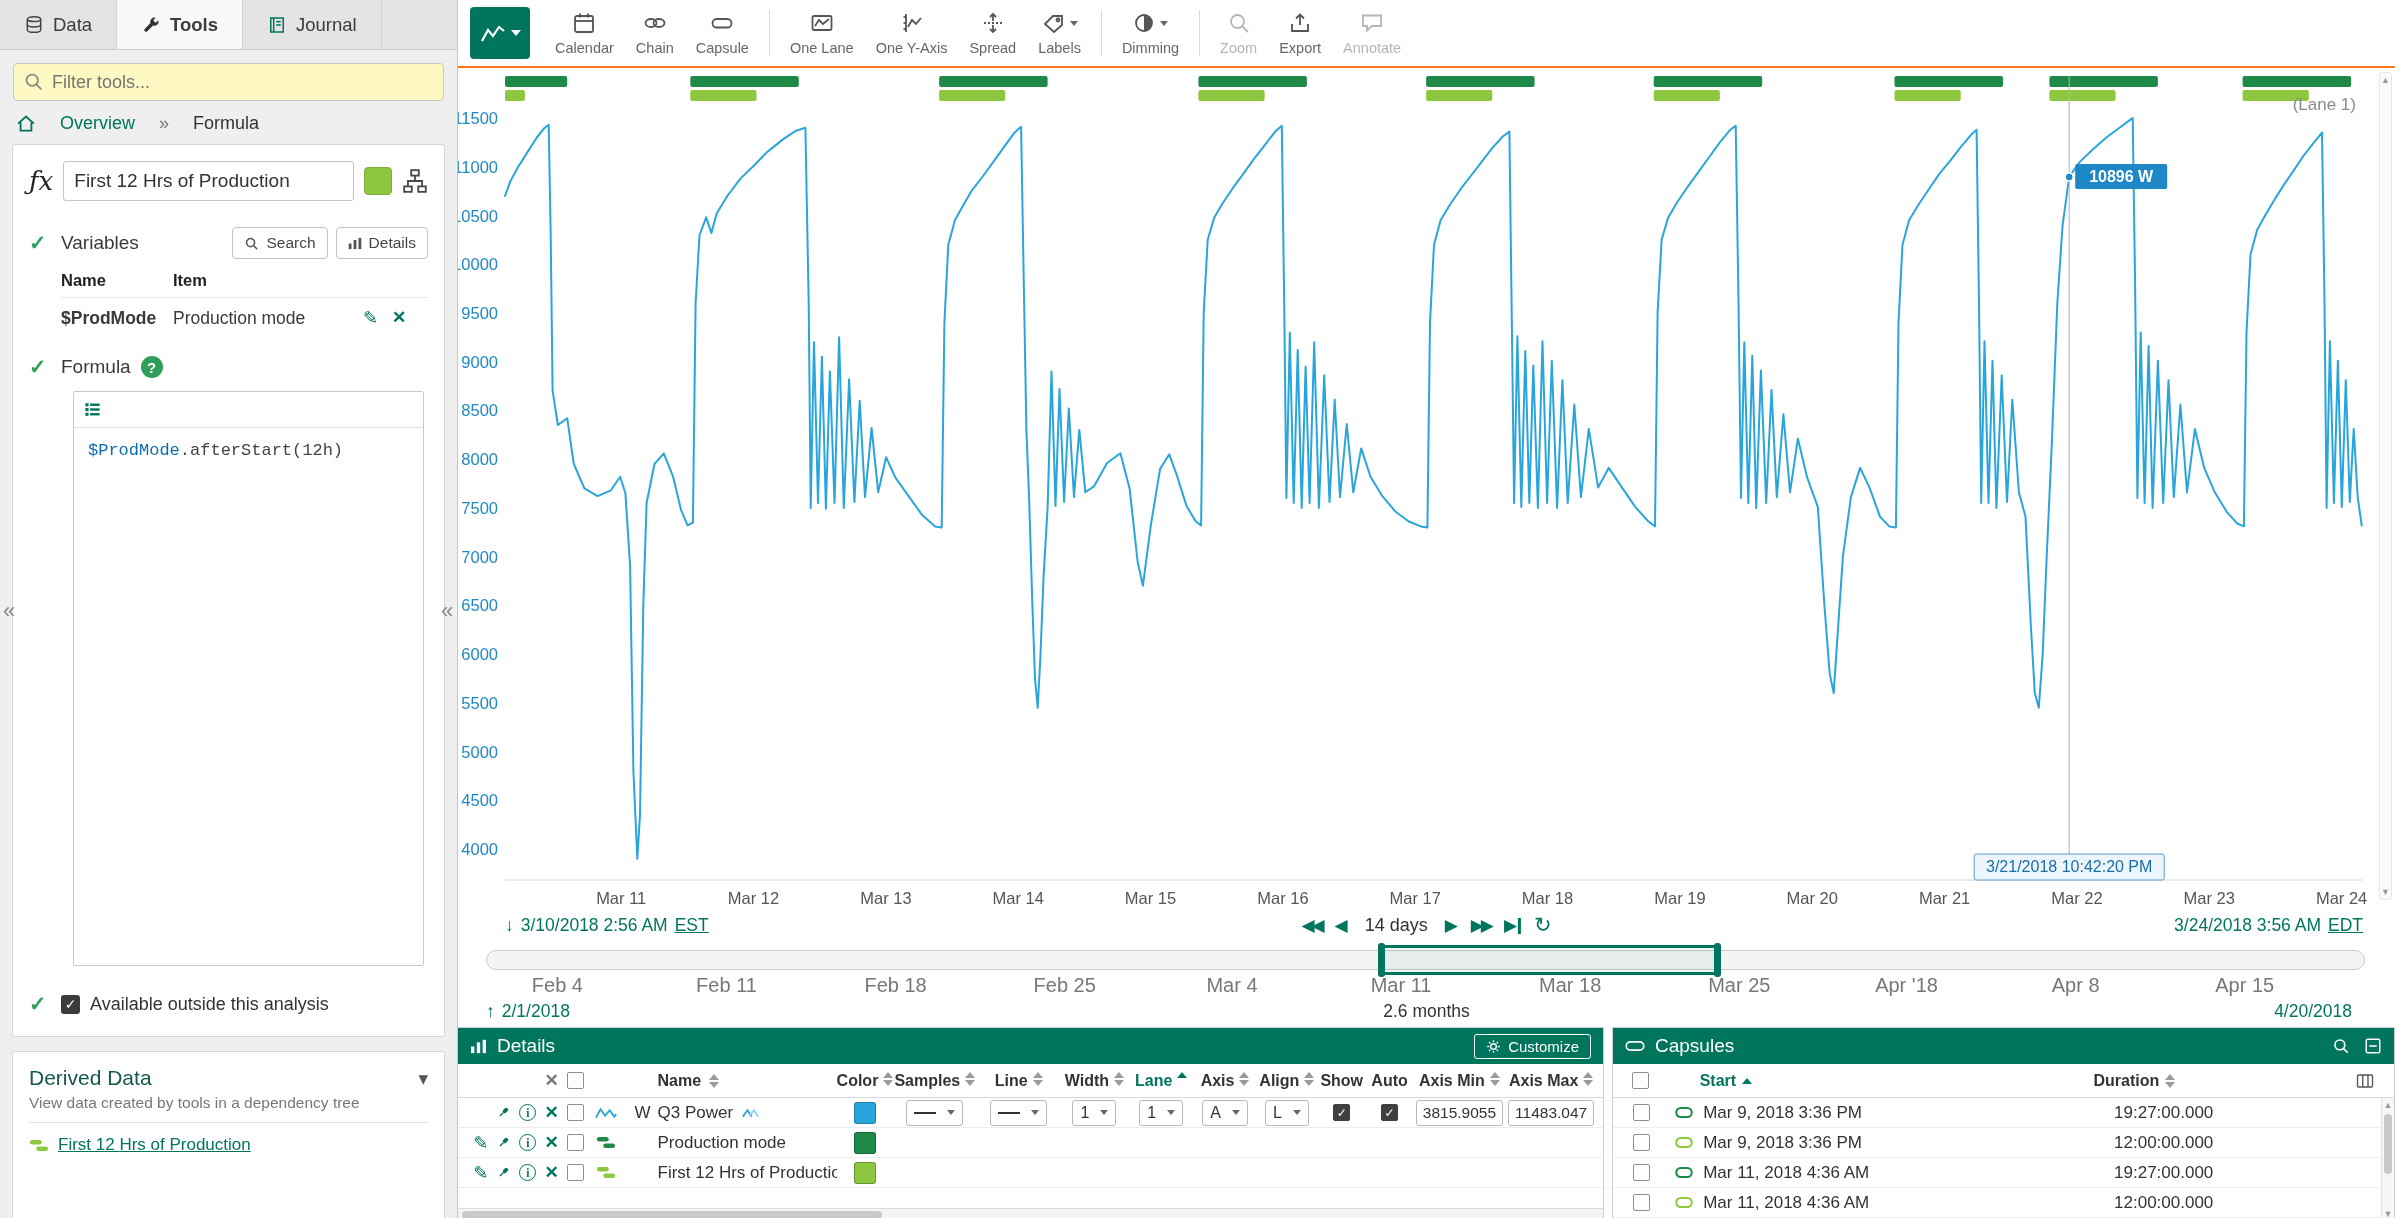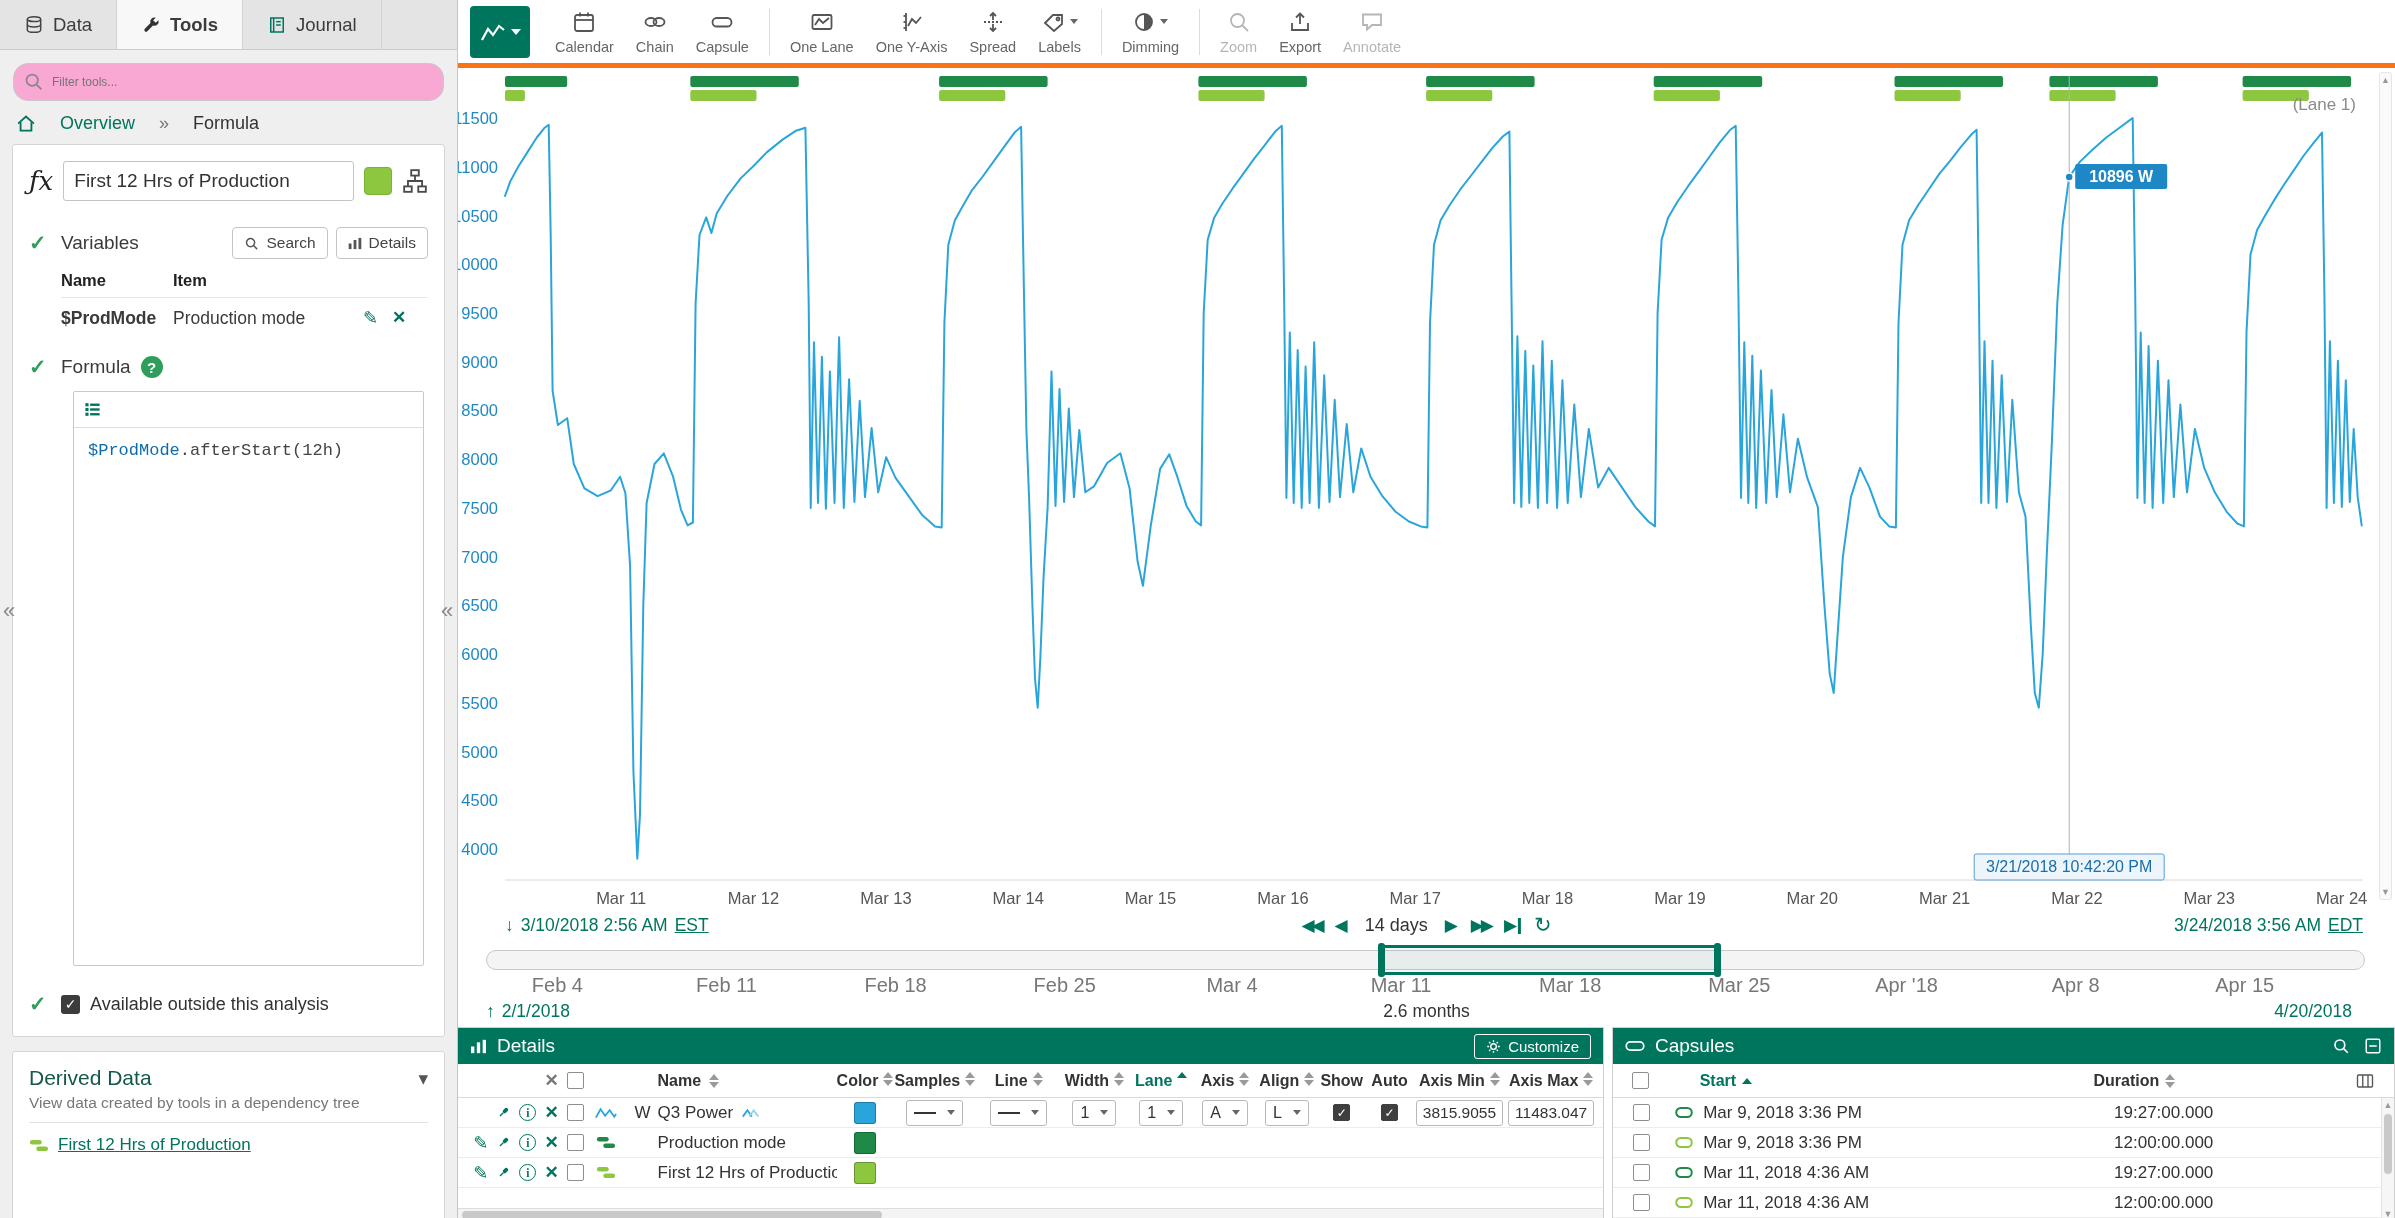"Calendar" .tb { border-bottom: 5px solid #f97316 -> 2px solid #f97316 }
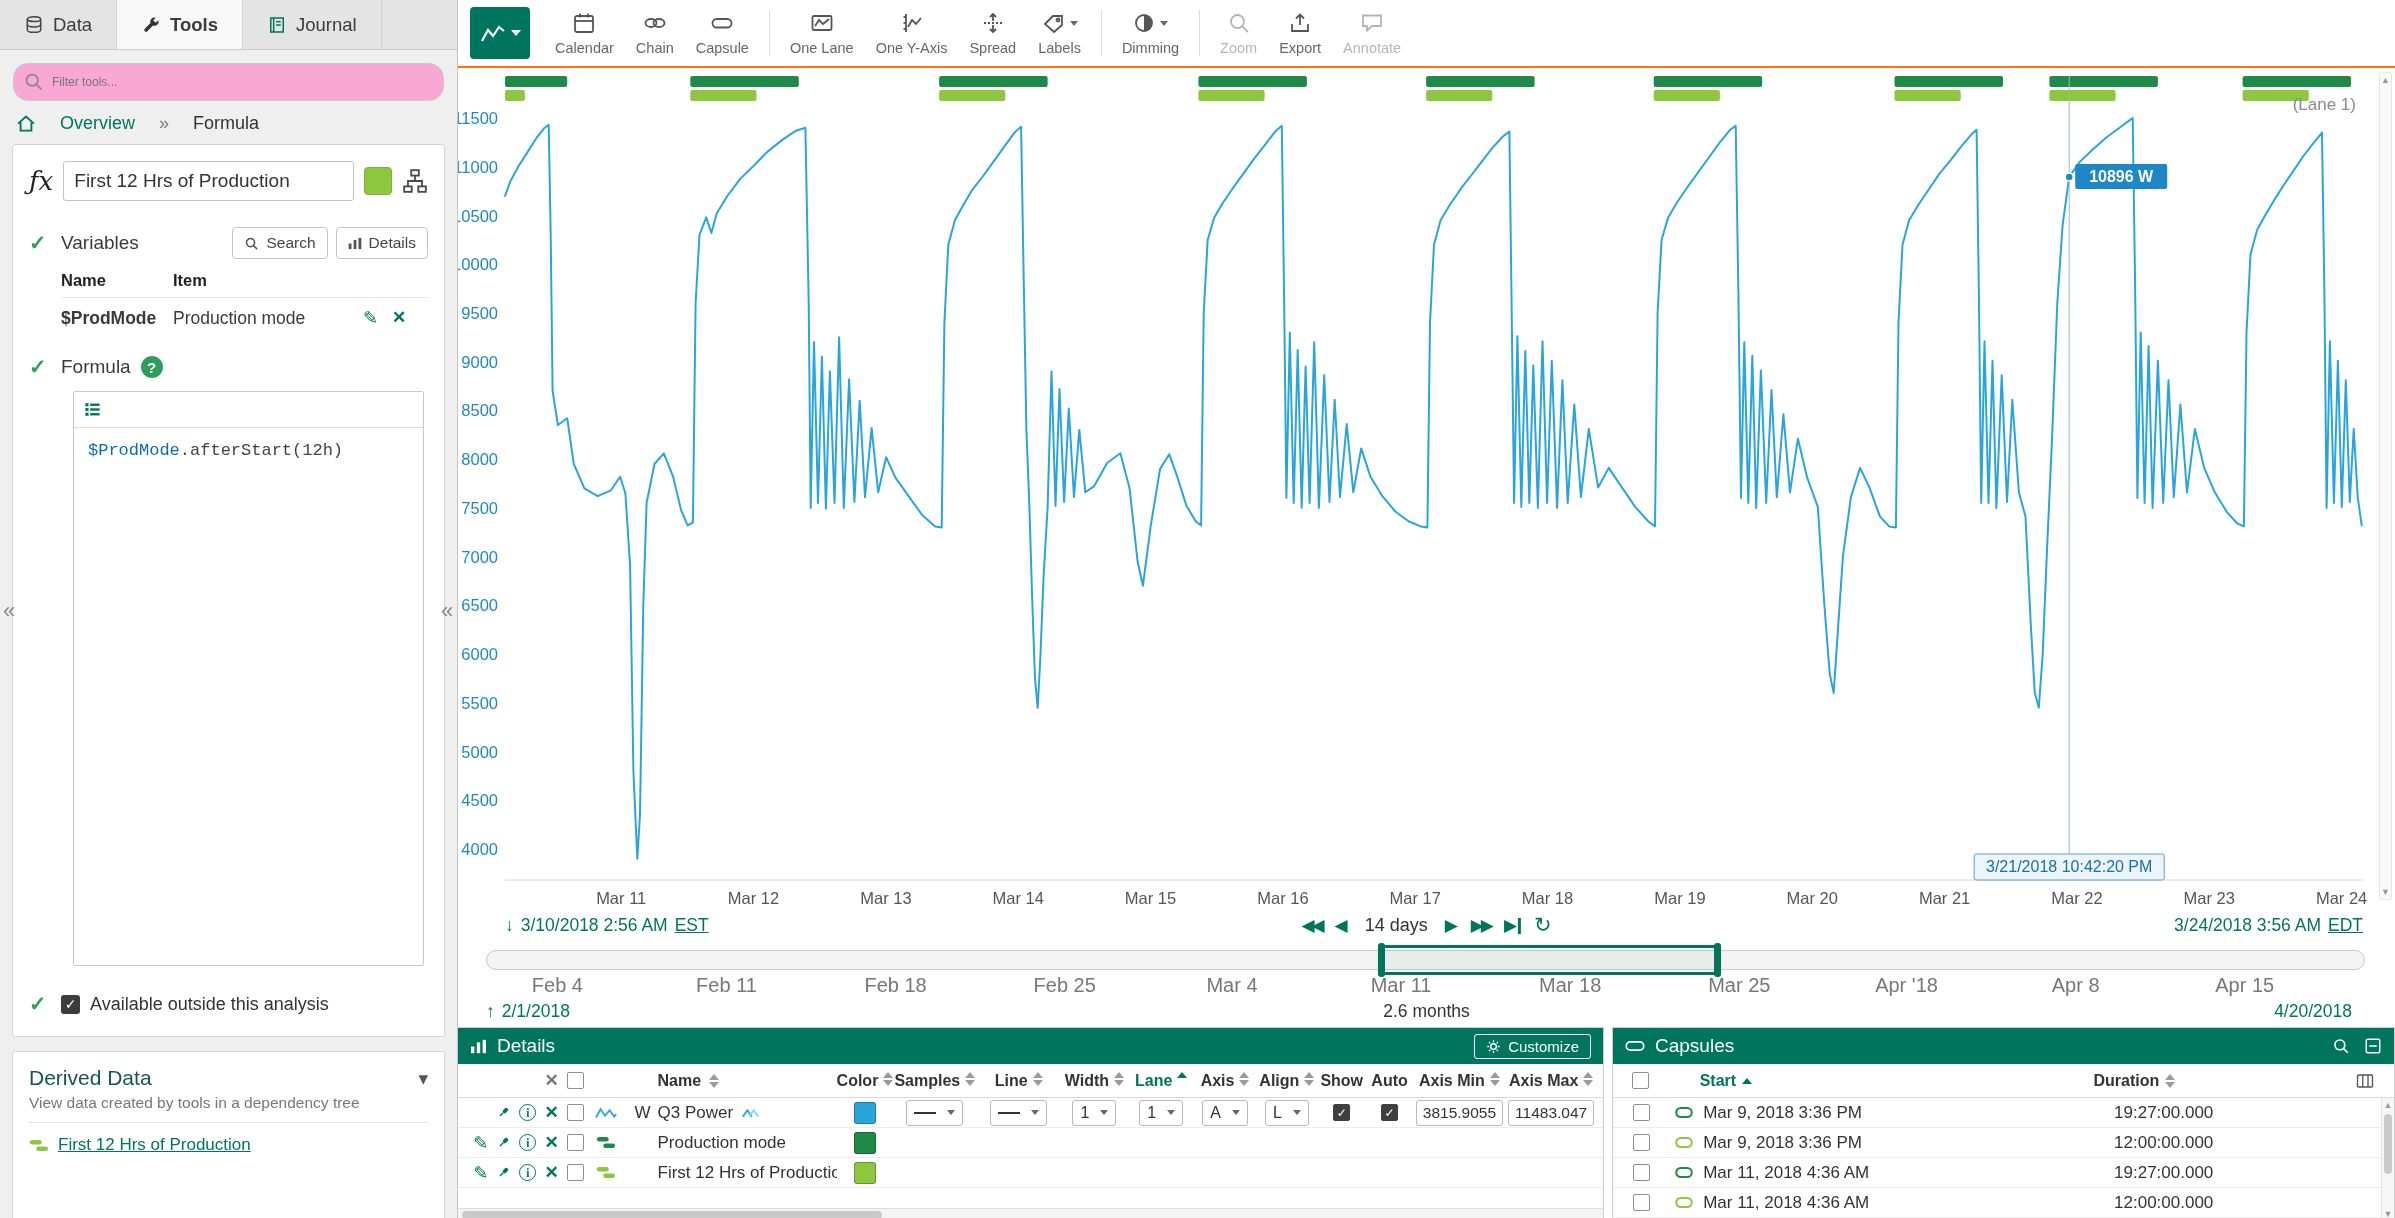"Filter tools..." .filter-wrap input { background: #f9a8d4 -> #fef9c3; border-radius: 15px -> 4px; font-size: 12px -> 18px }
